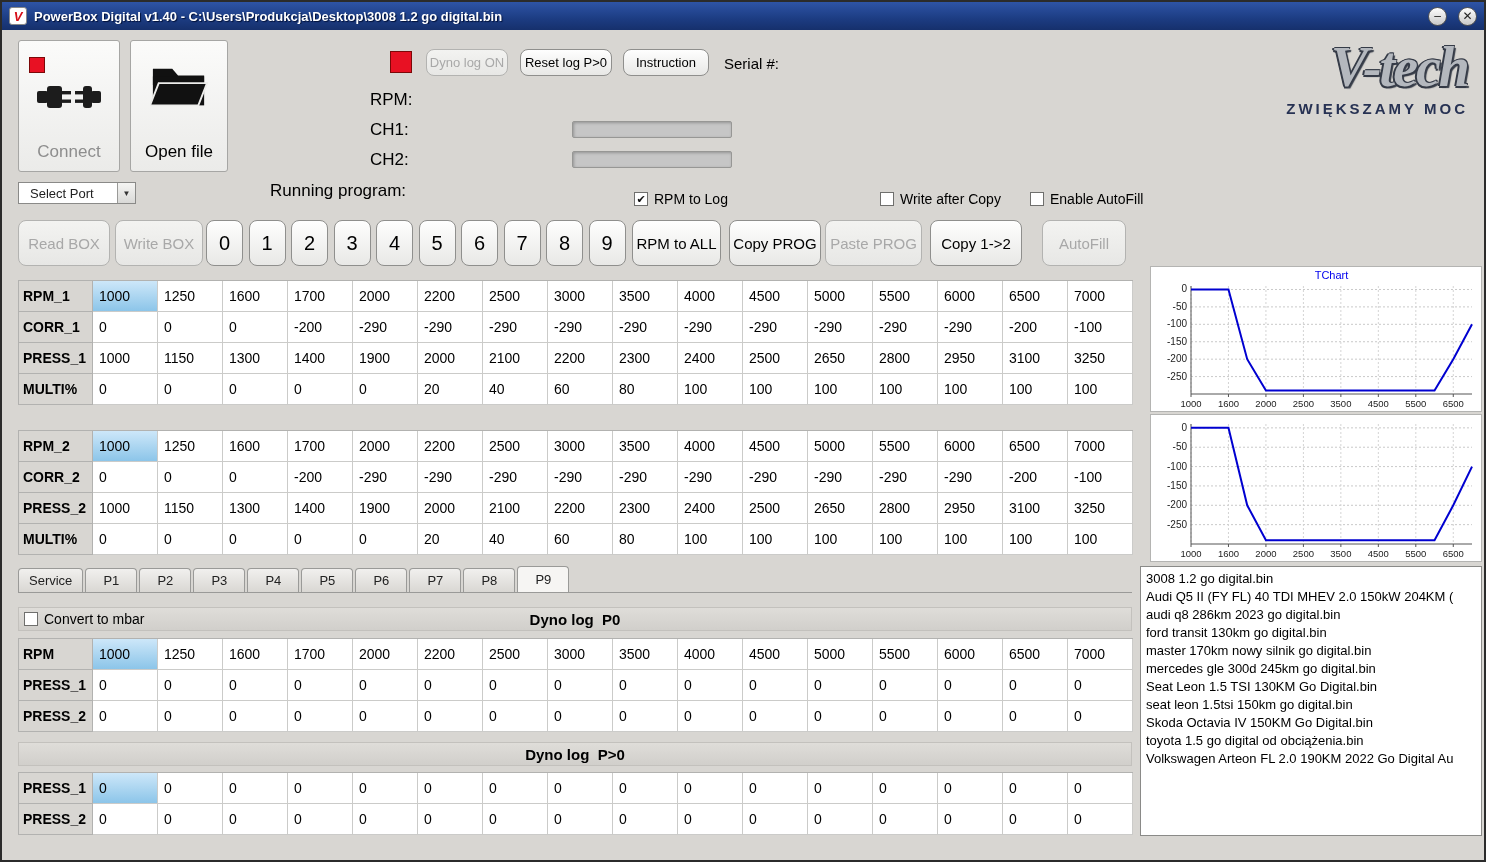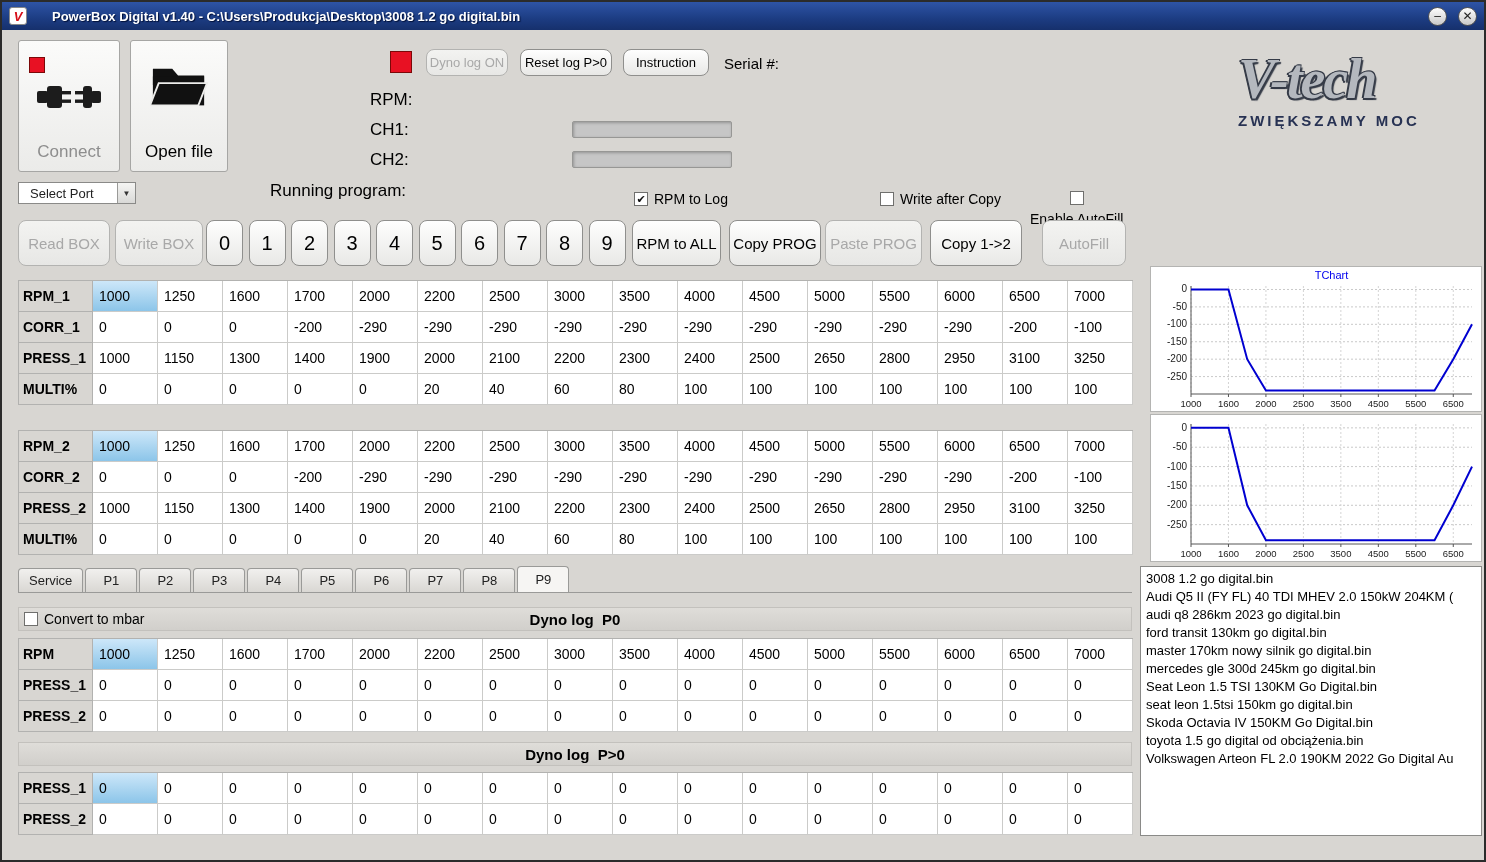"PowerBox Digital v1.40 -" .title-text { margin-left: 18px -> none }
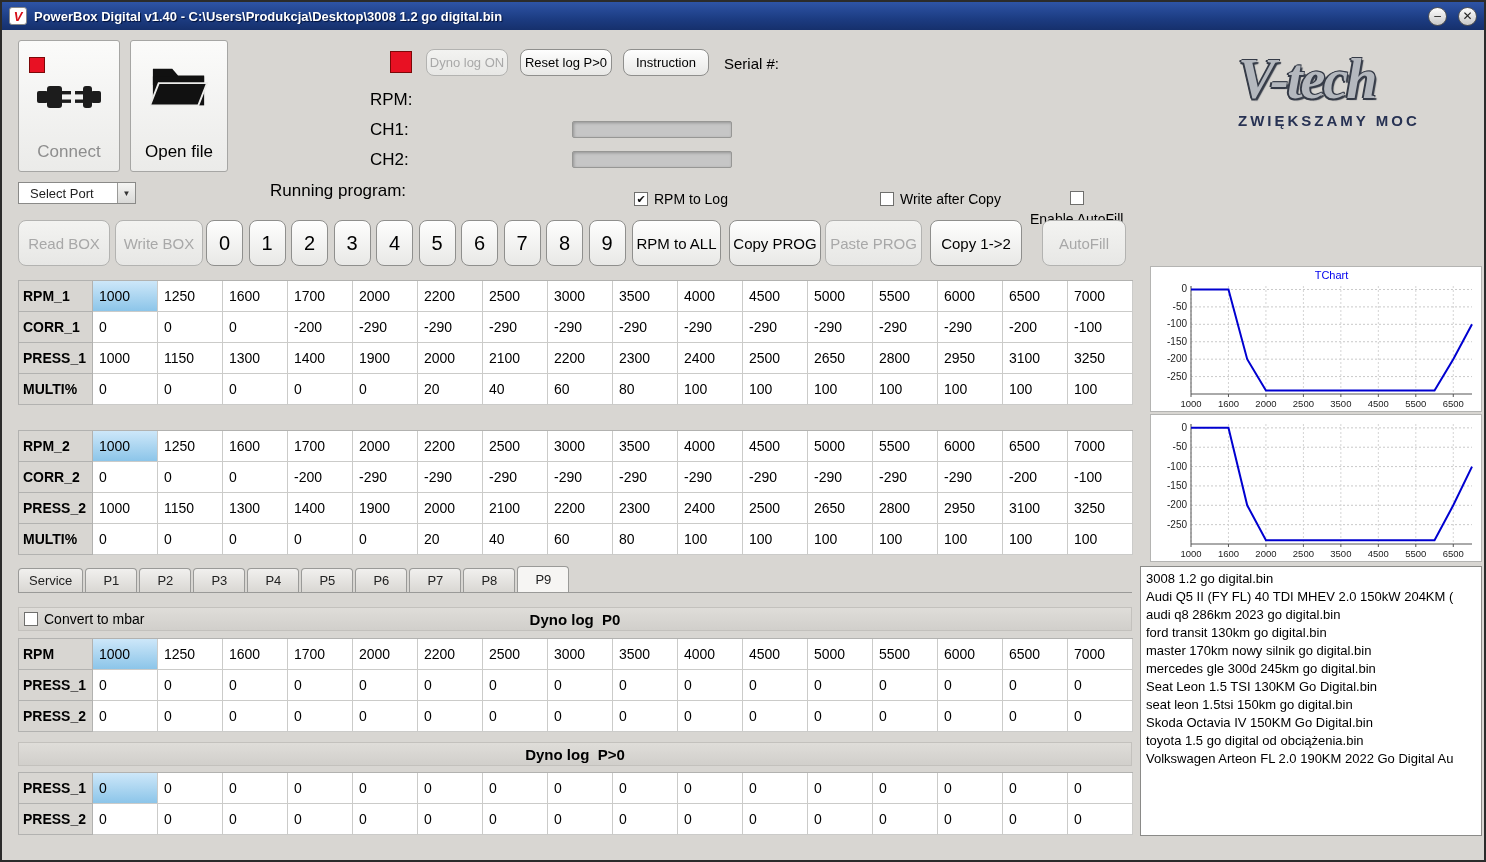"V-tech" .logo { text-align: left -> right; top: 48px -> 36px }
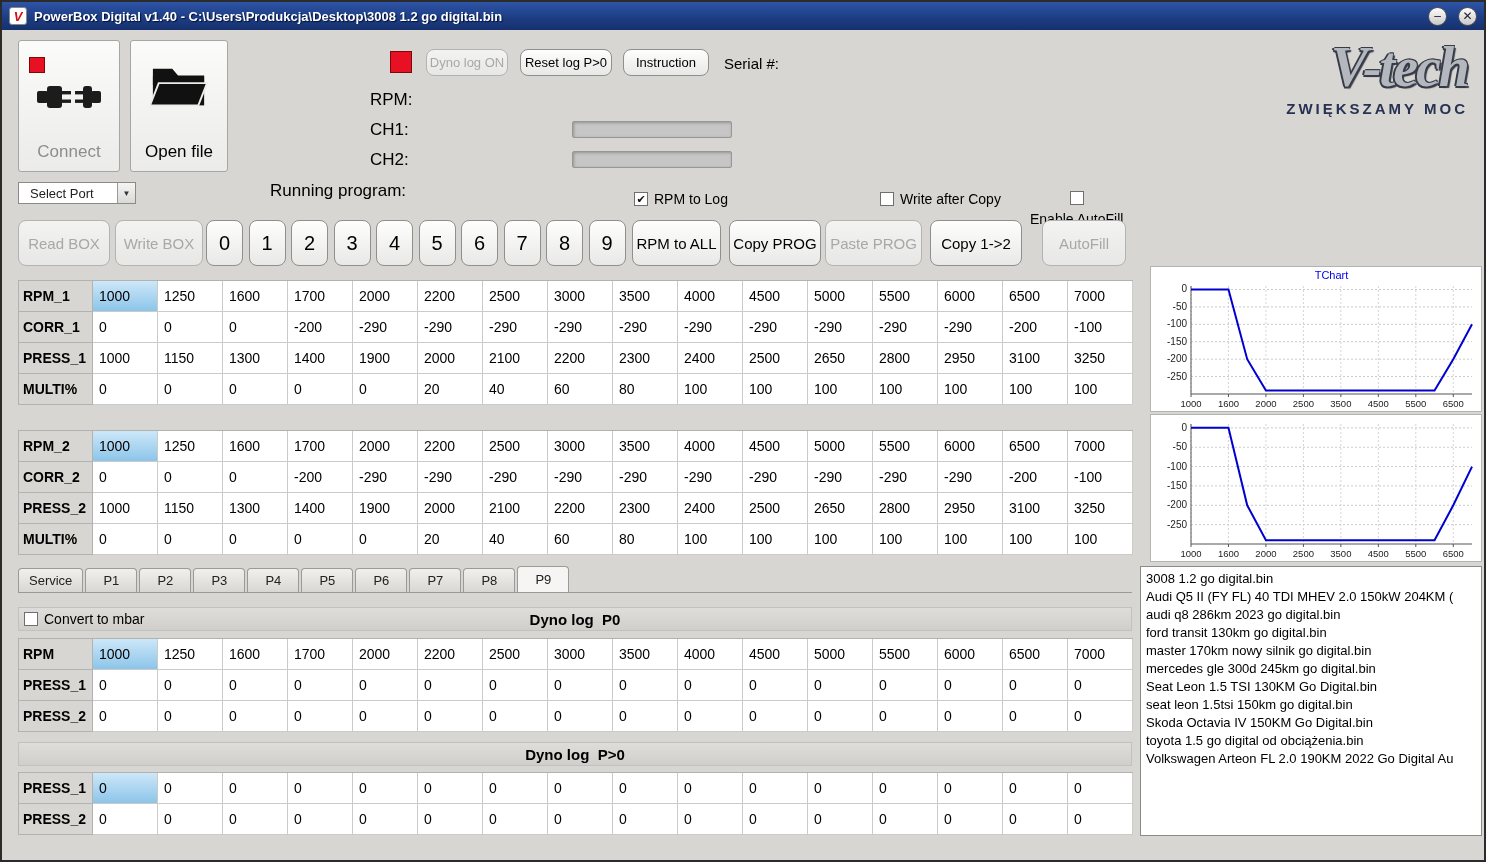"Enable AutoFill" div.checkbox { flex-direction: column -> none }
